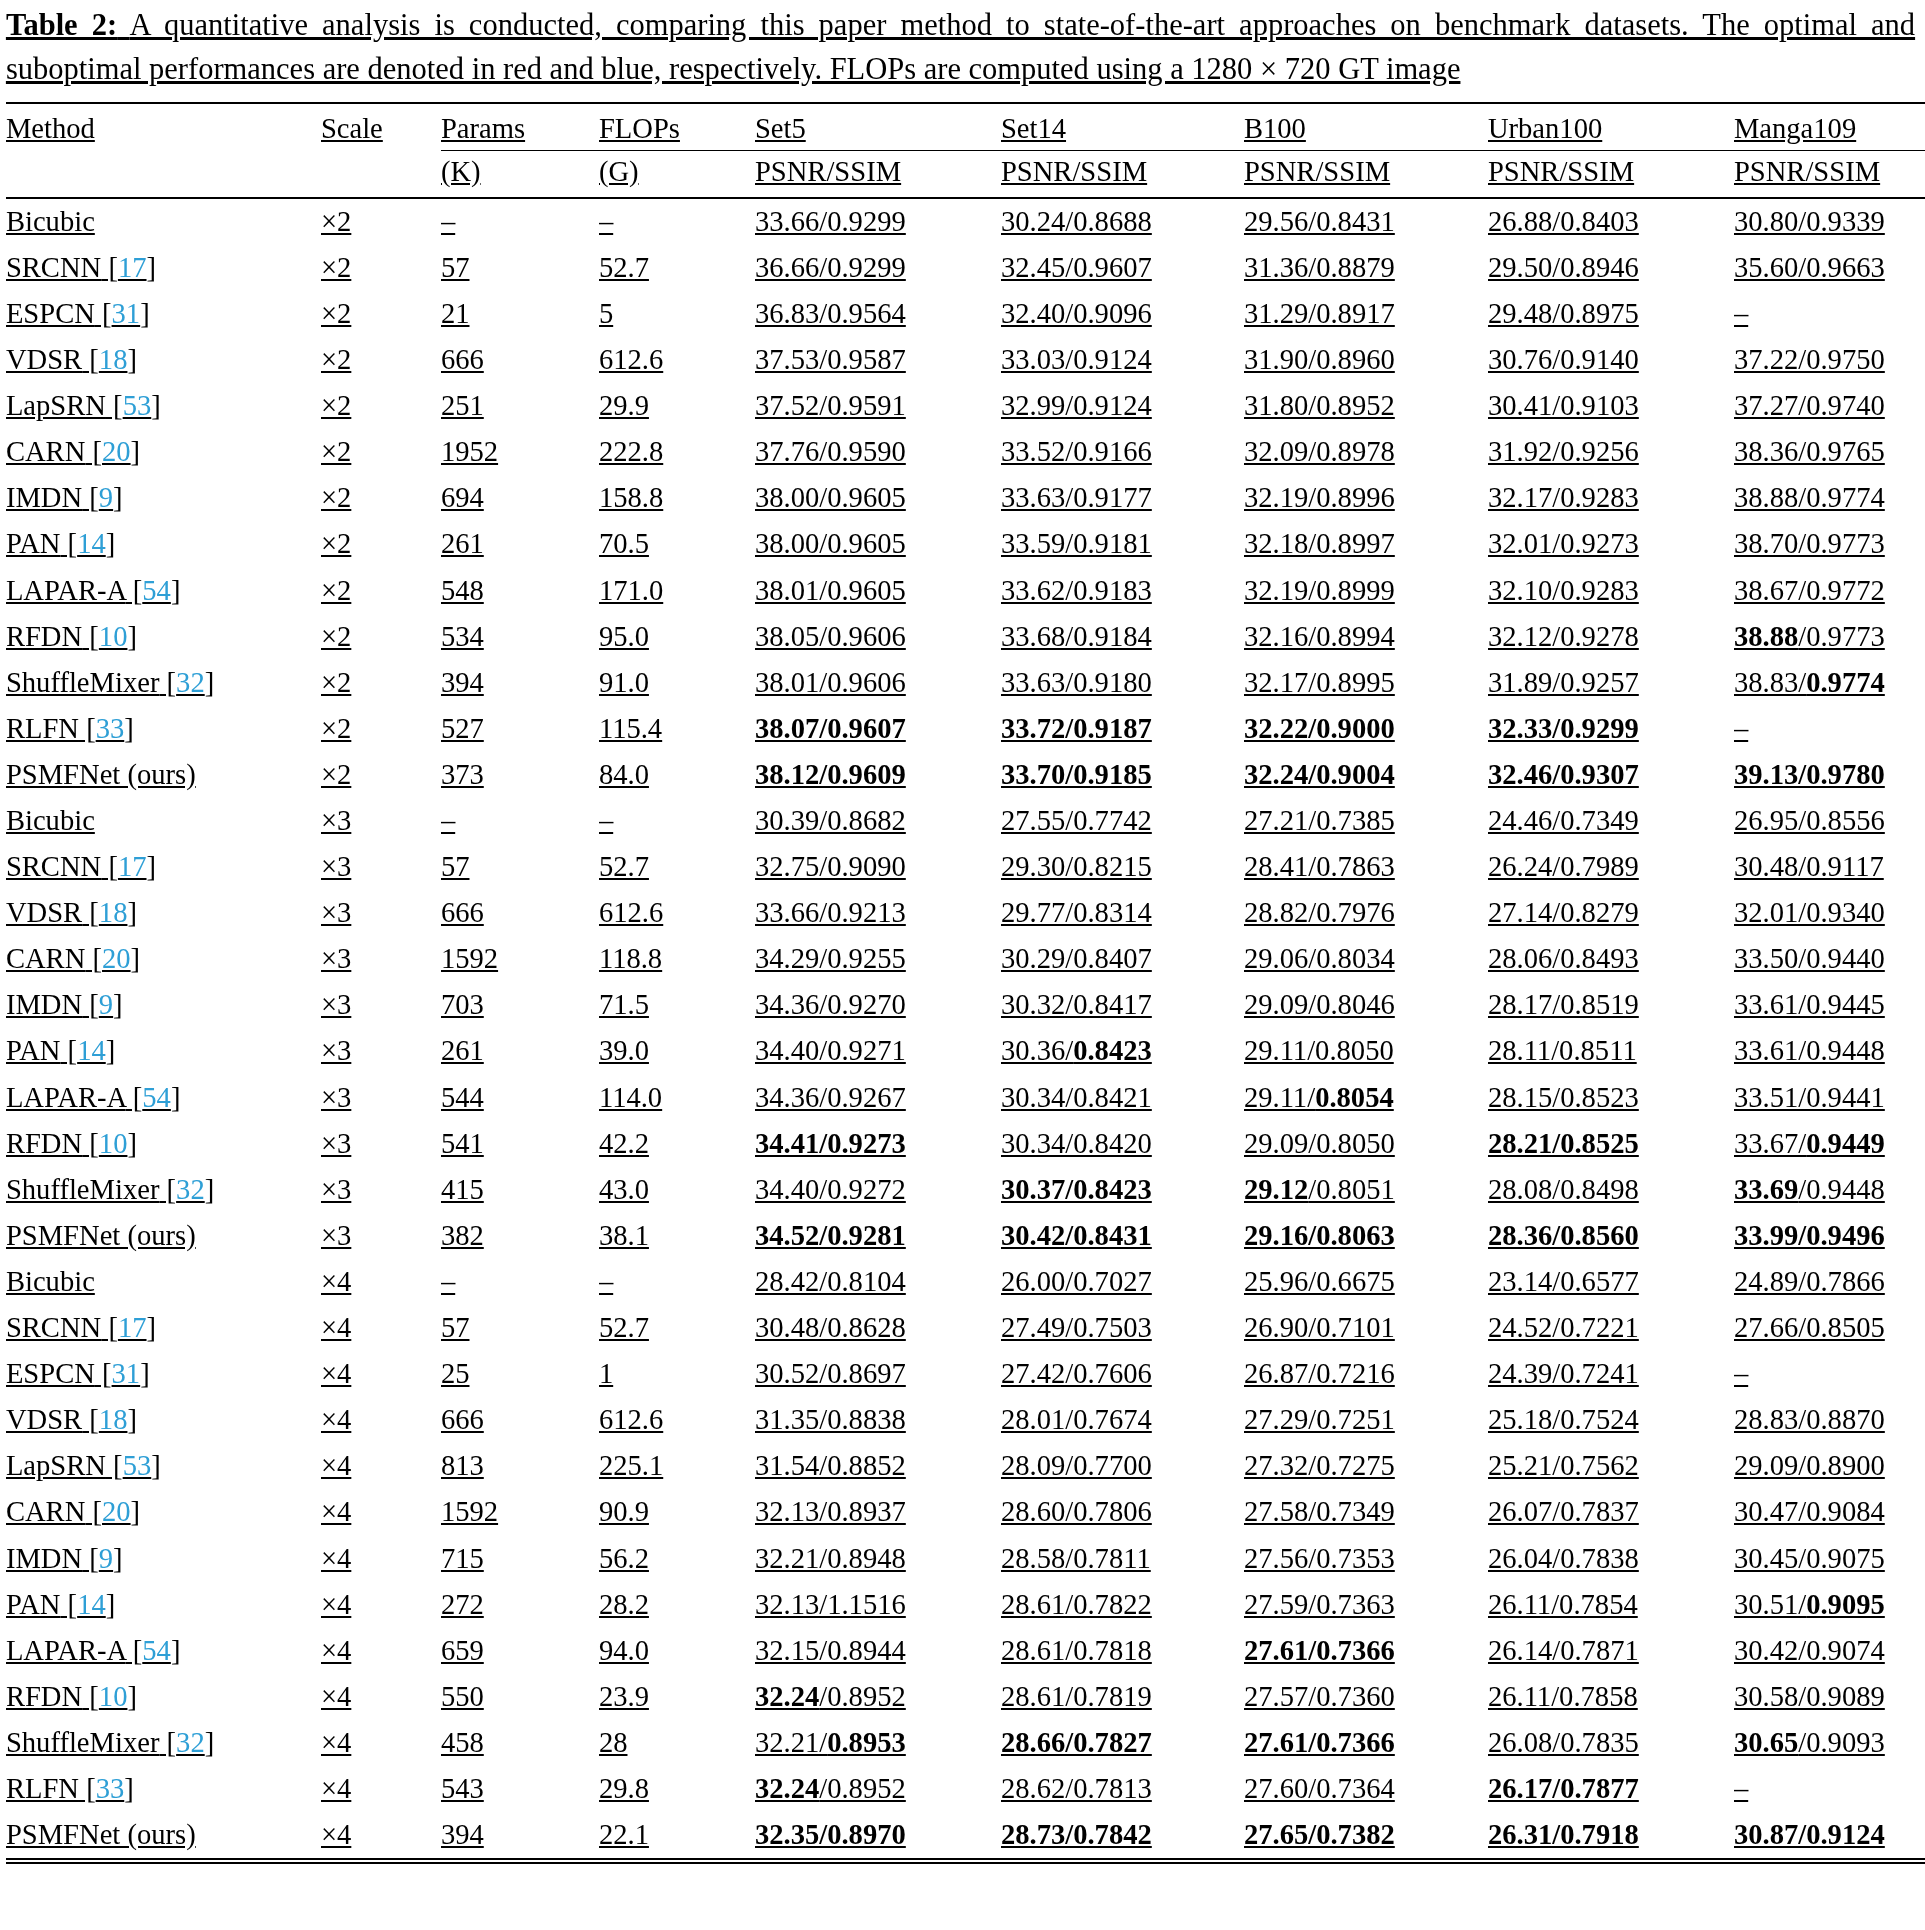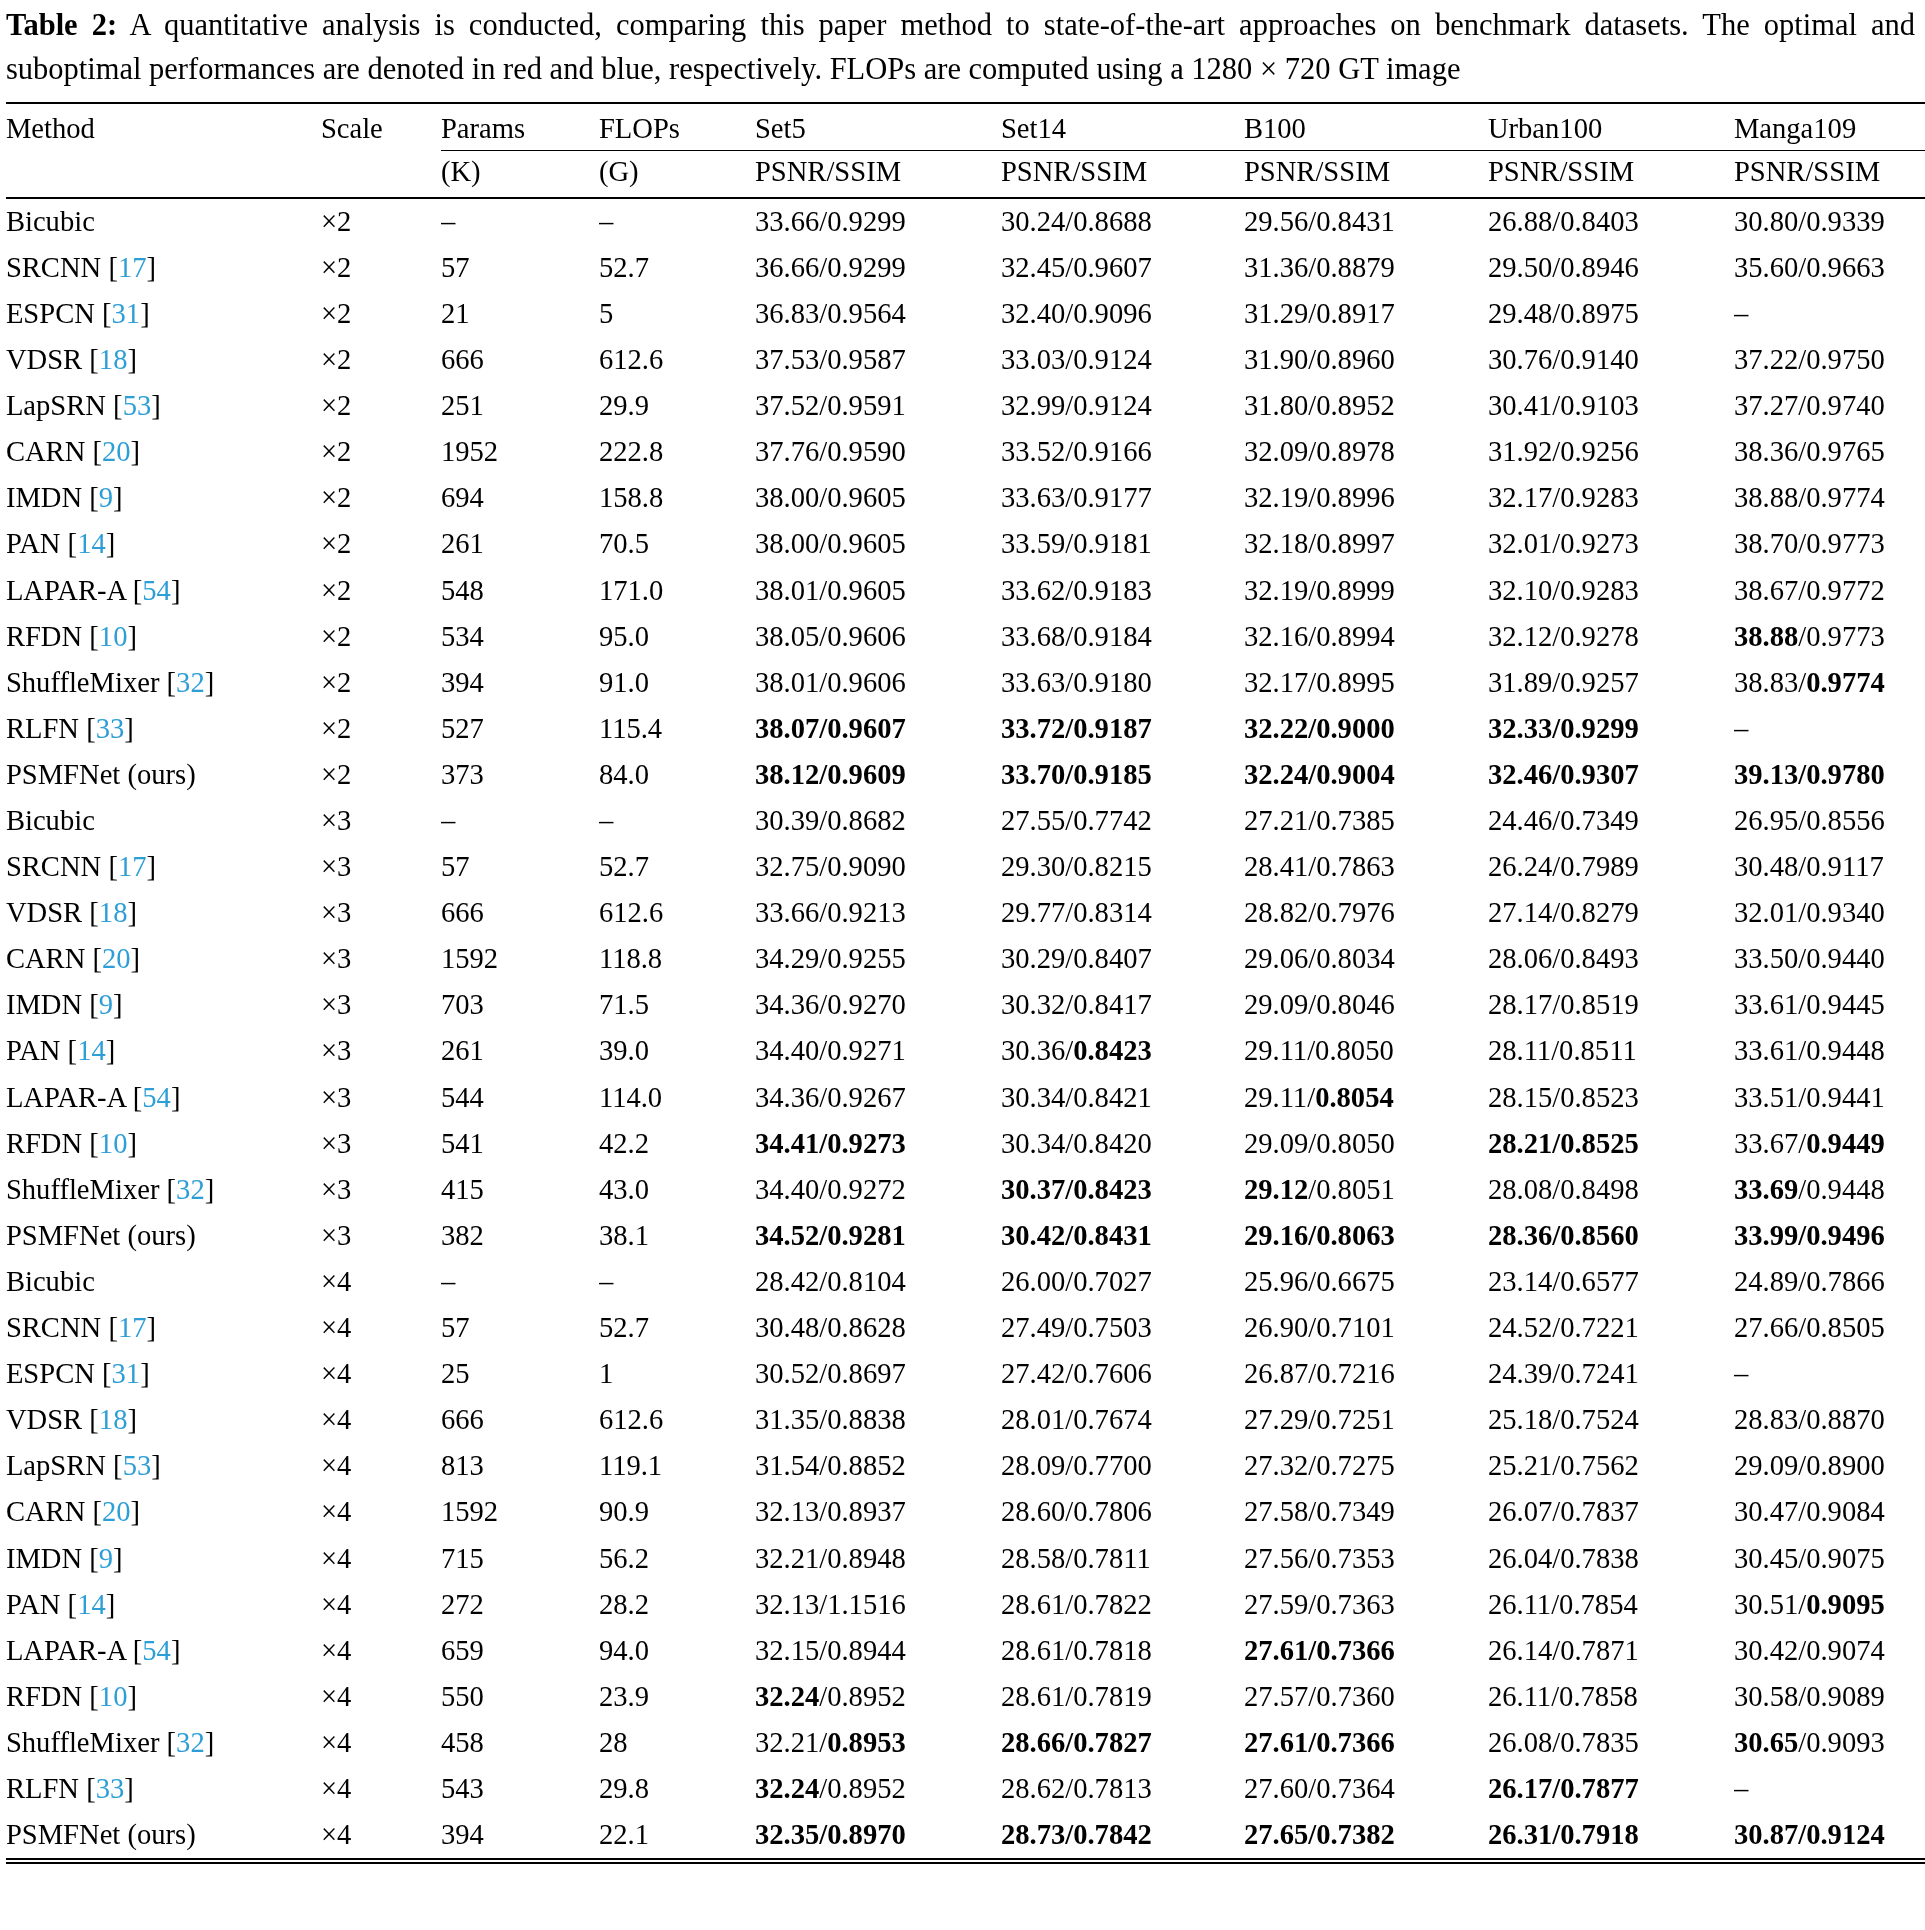"Table 2: A quantitative analysis" .page { text-decoration: none -> underline }
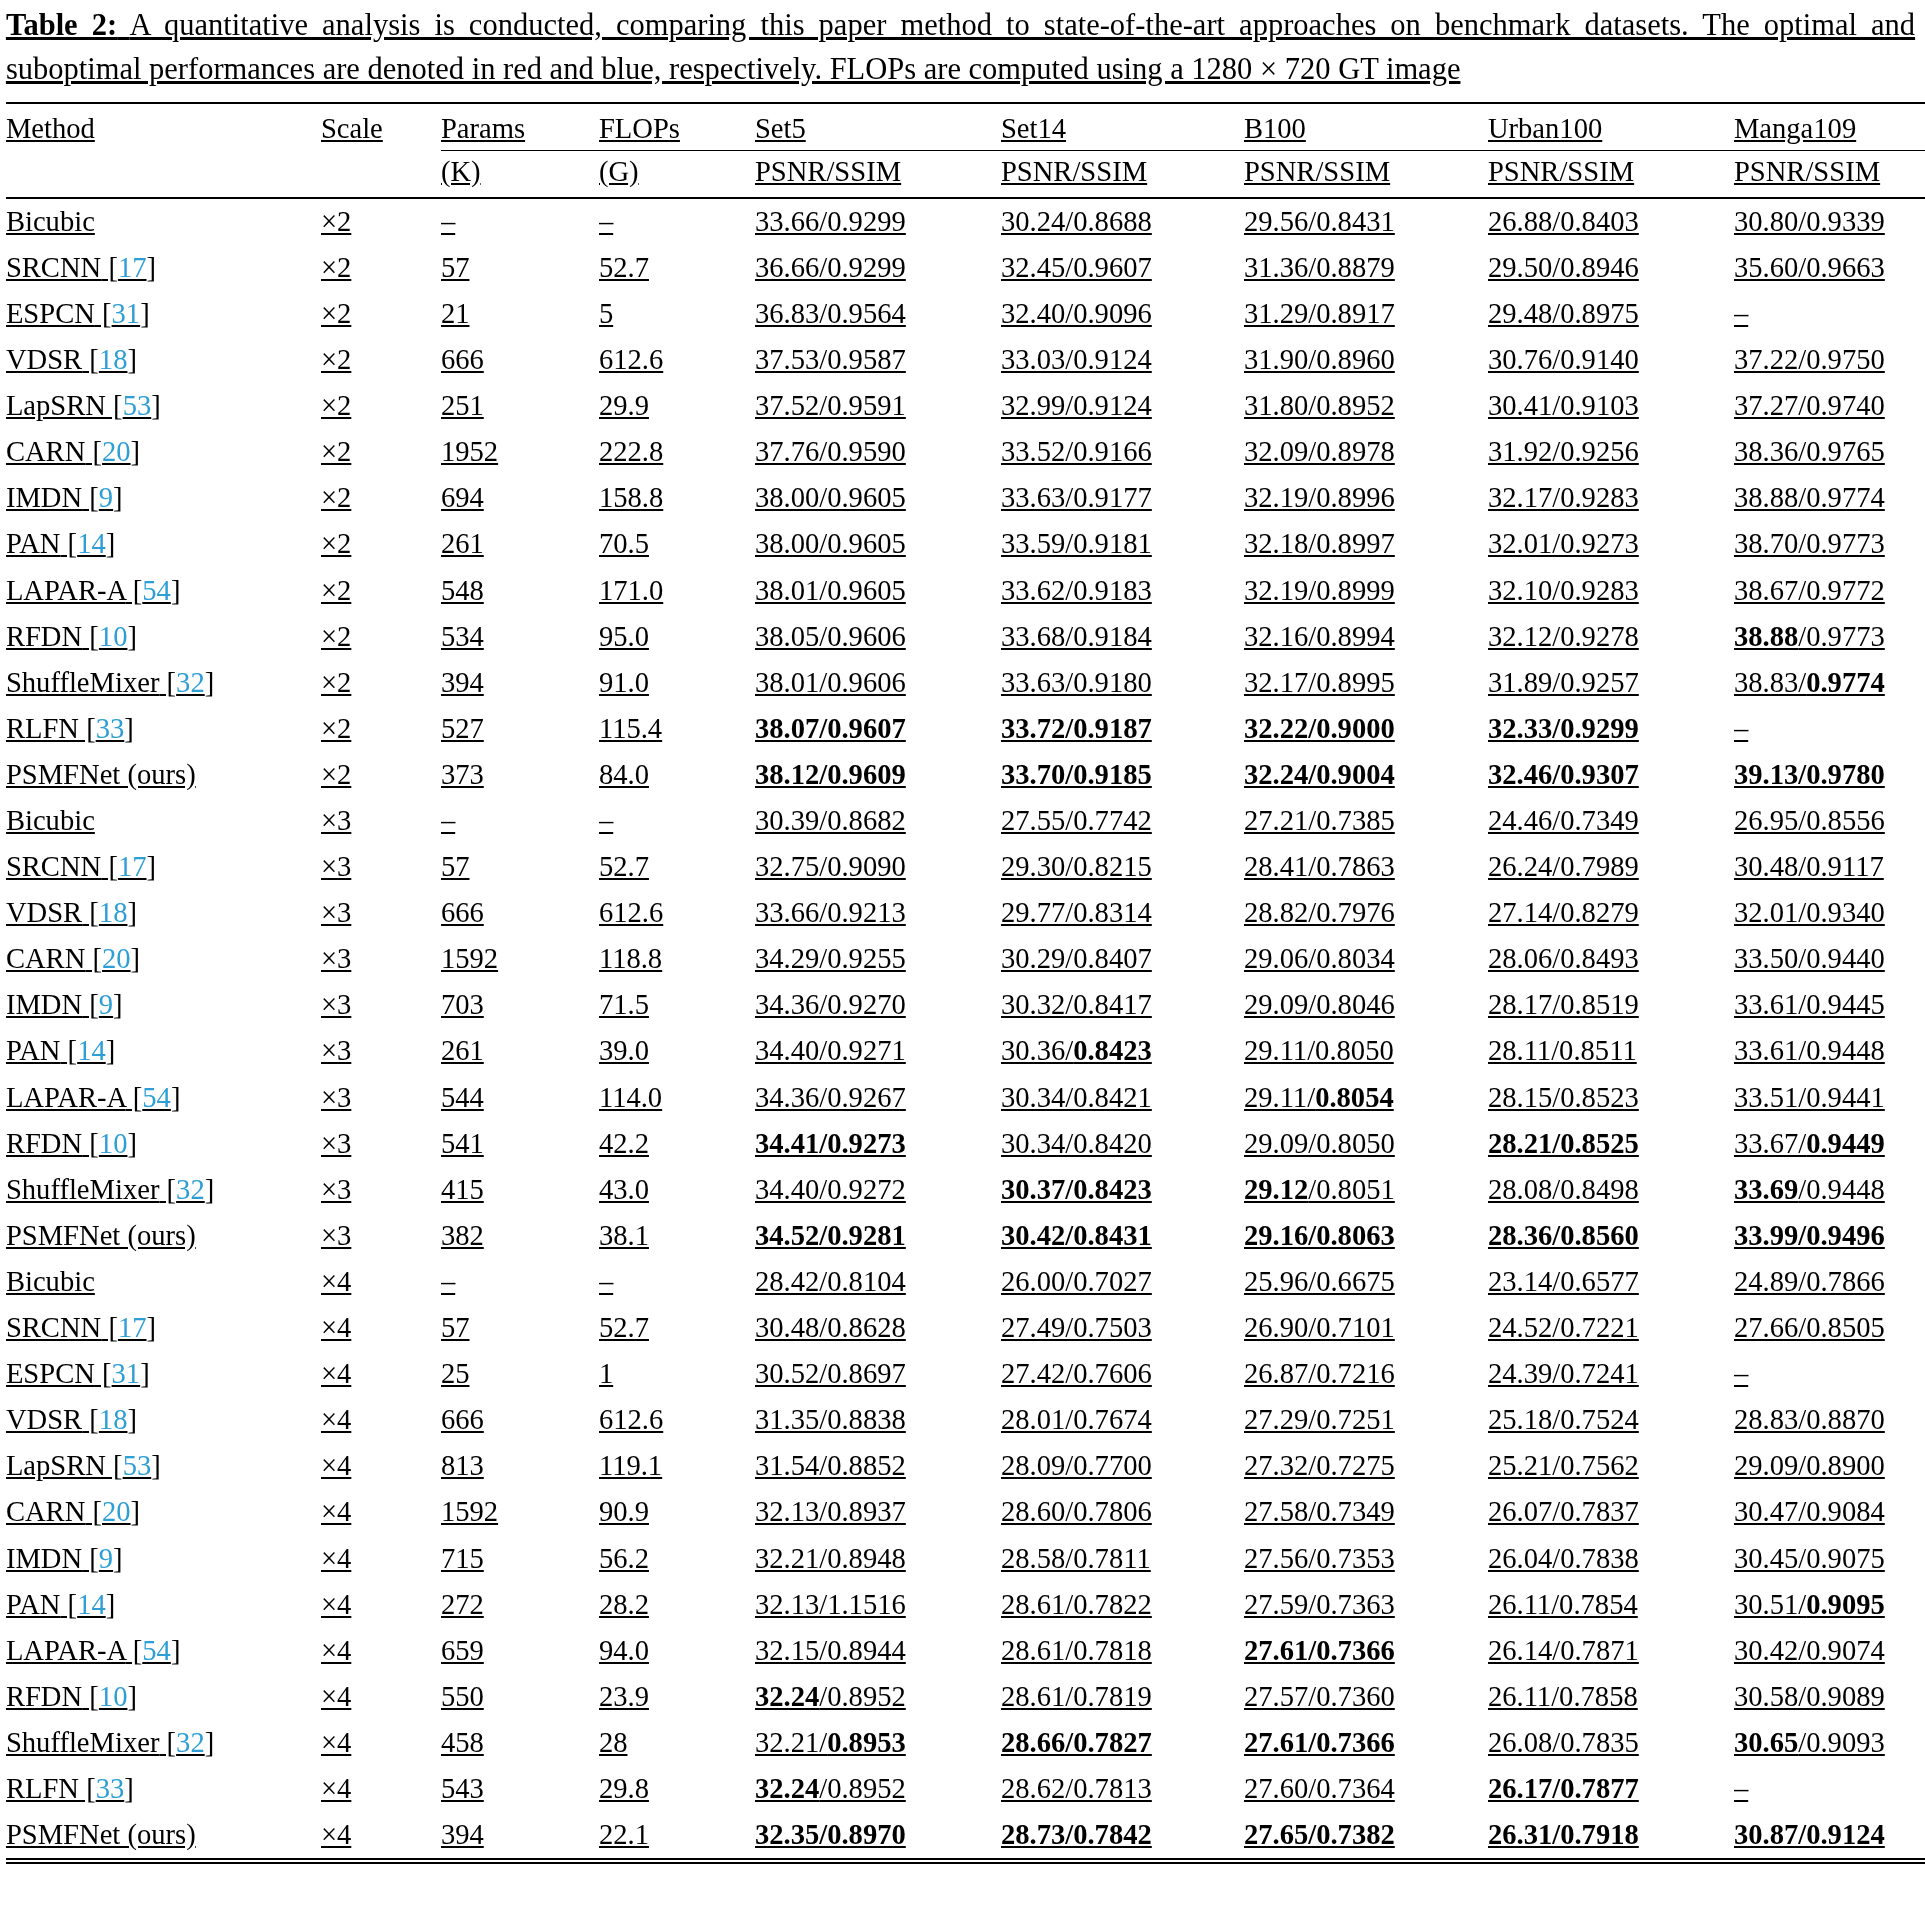"119.1" td { text: 119.1 -> 225.1 }
